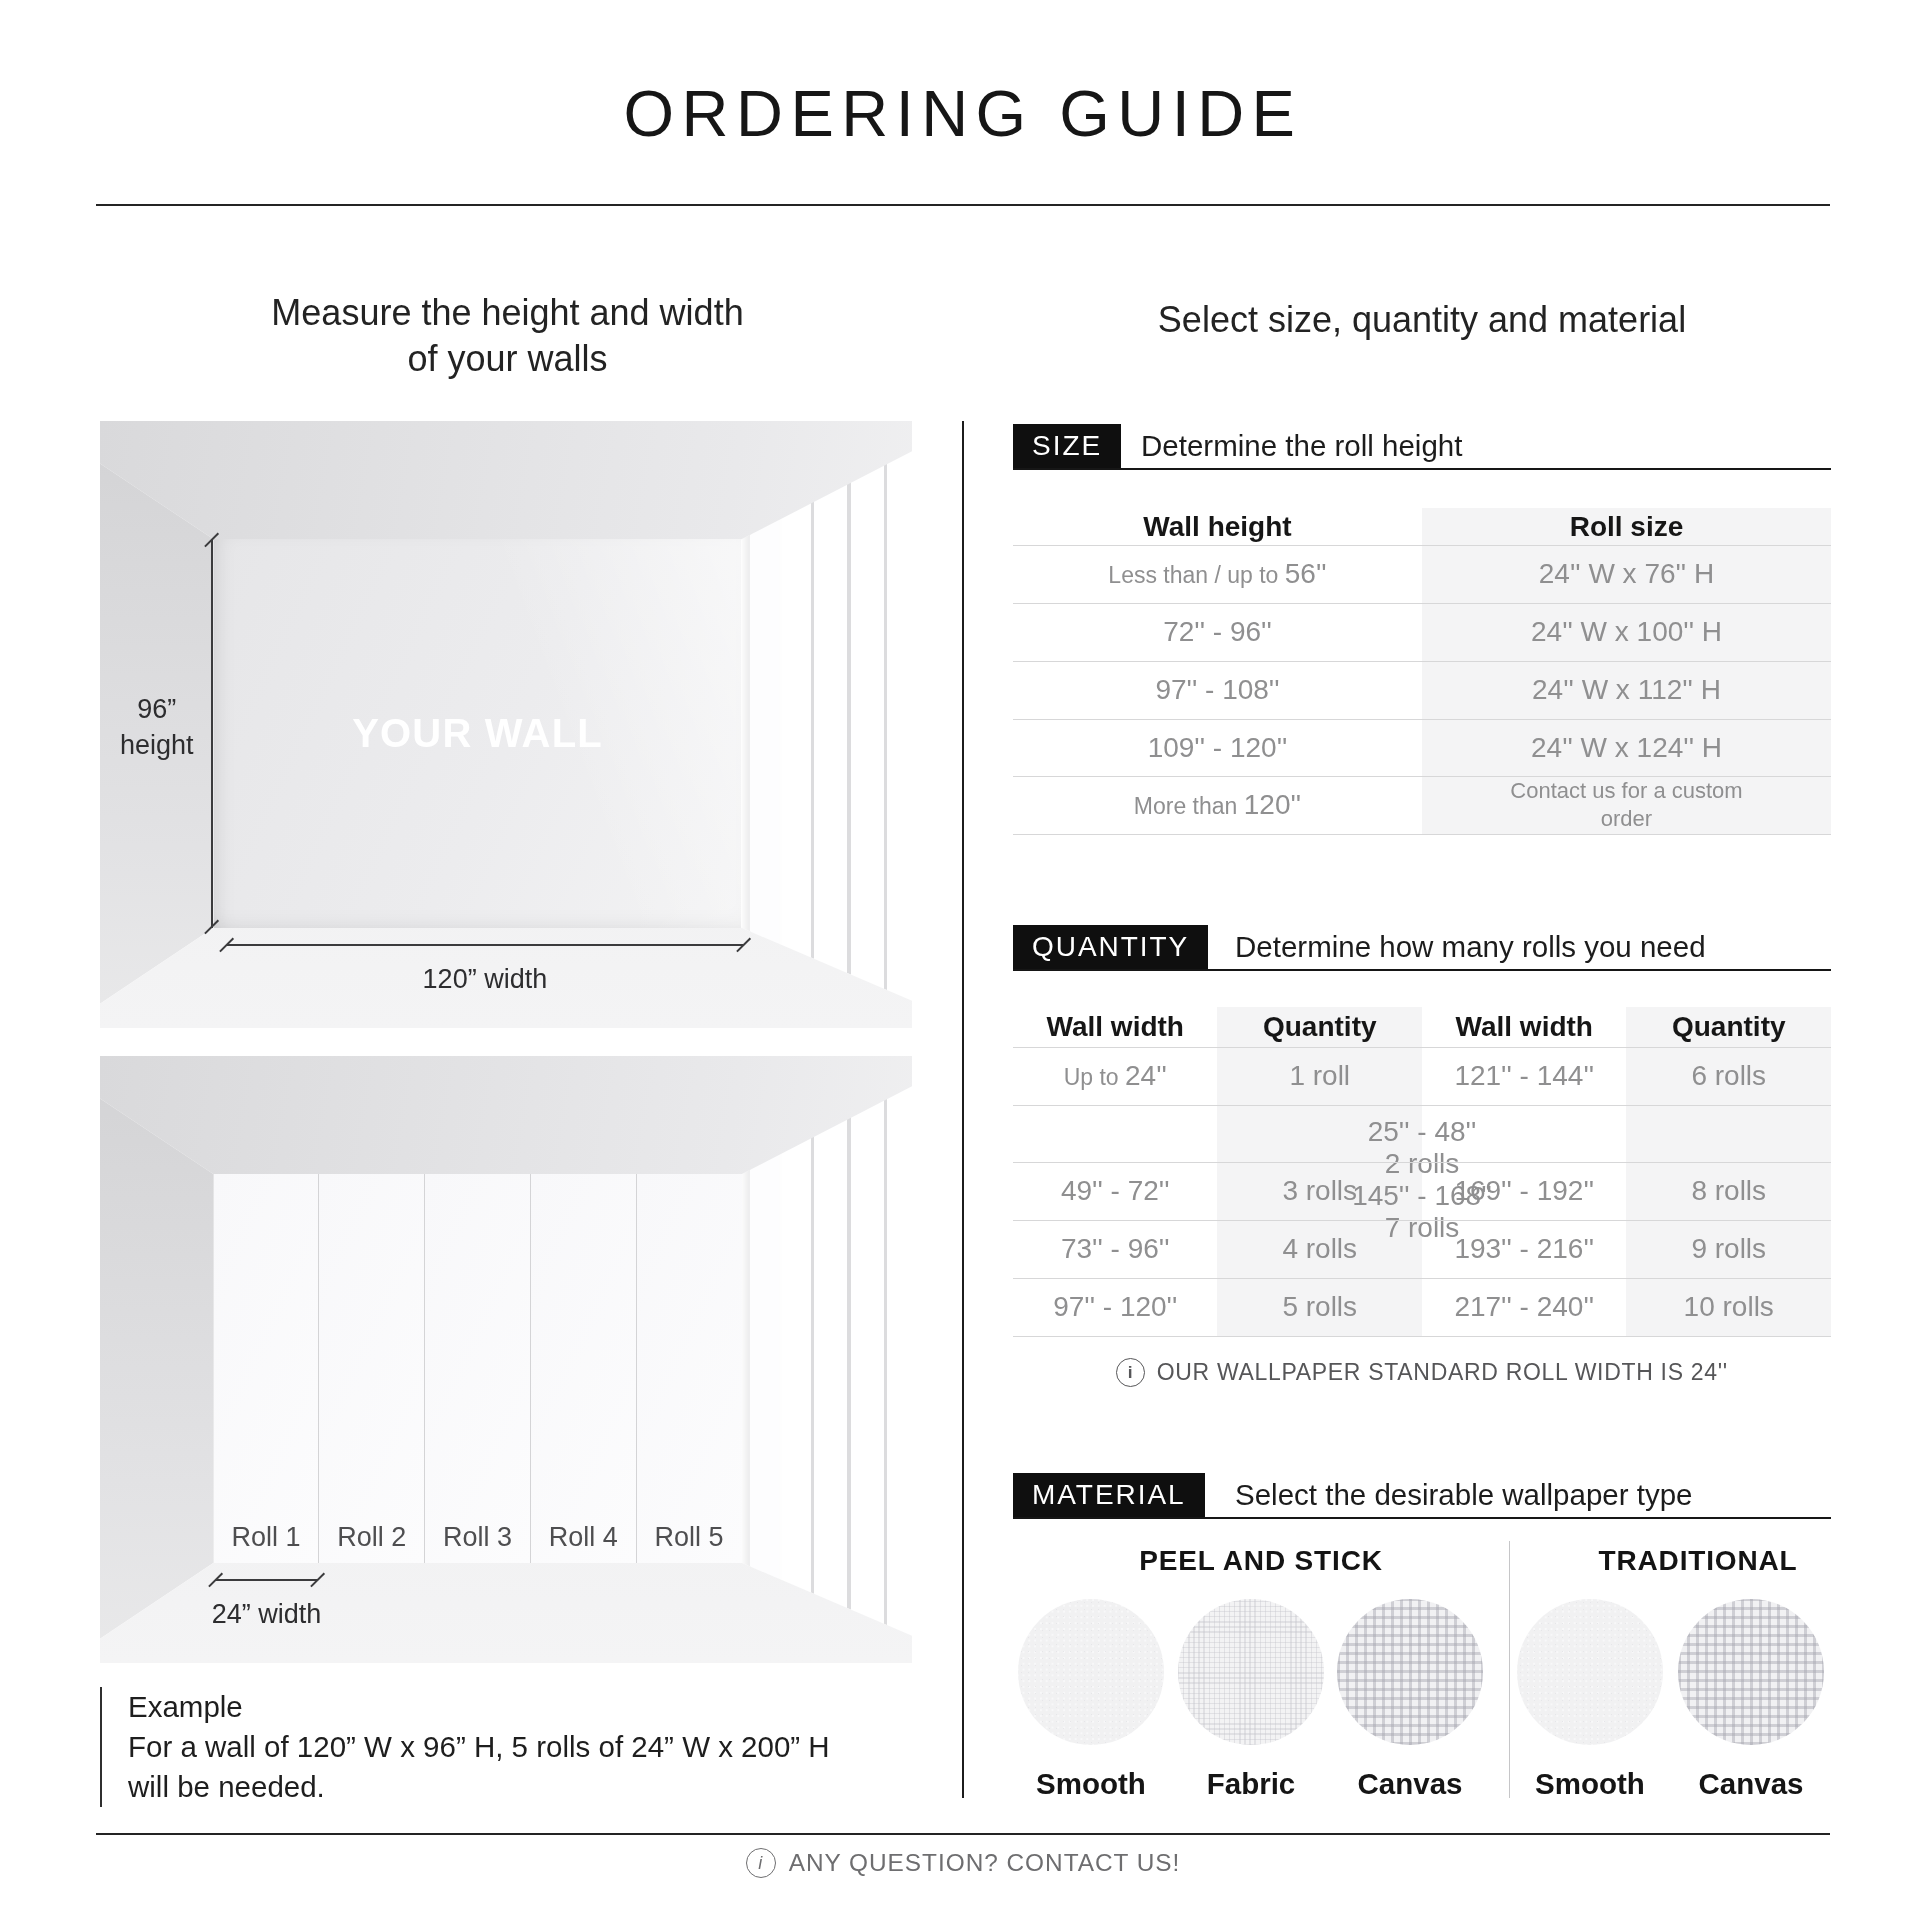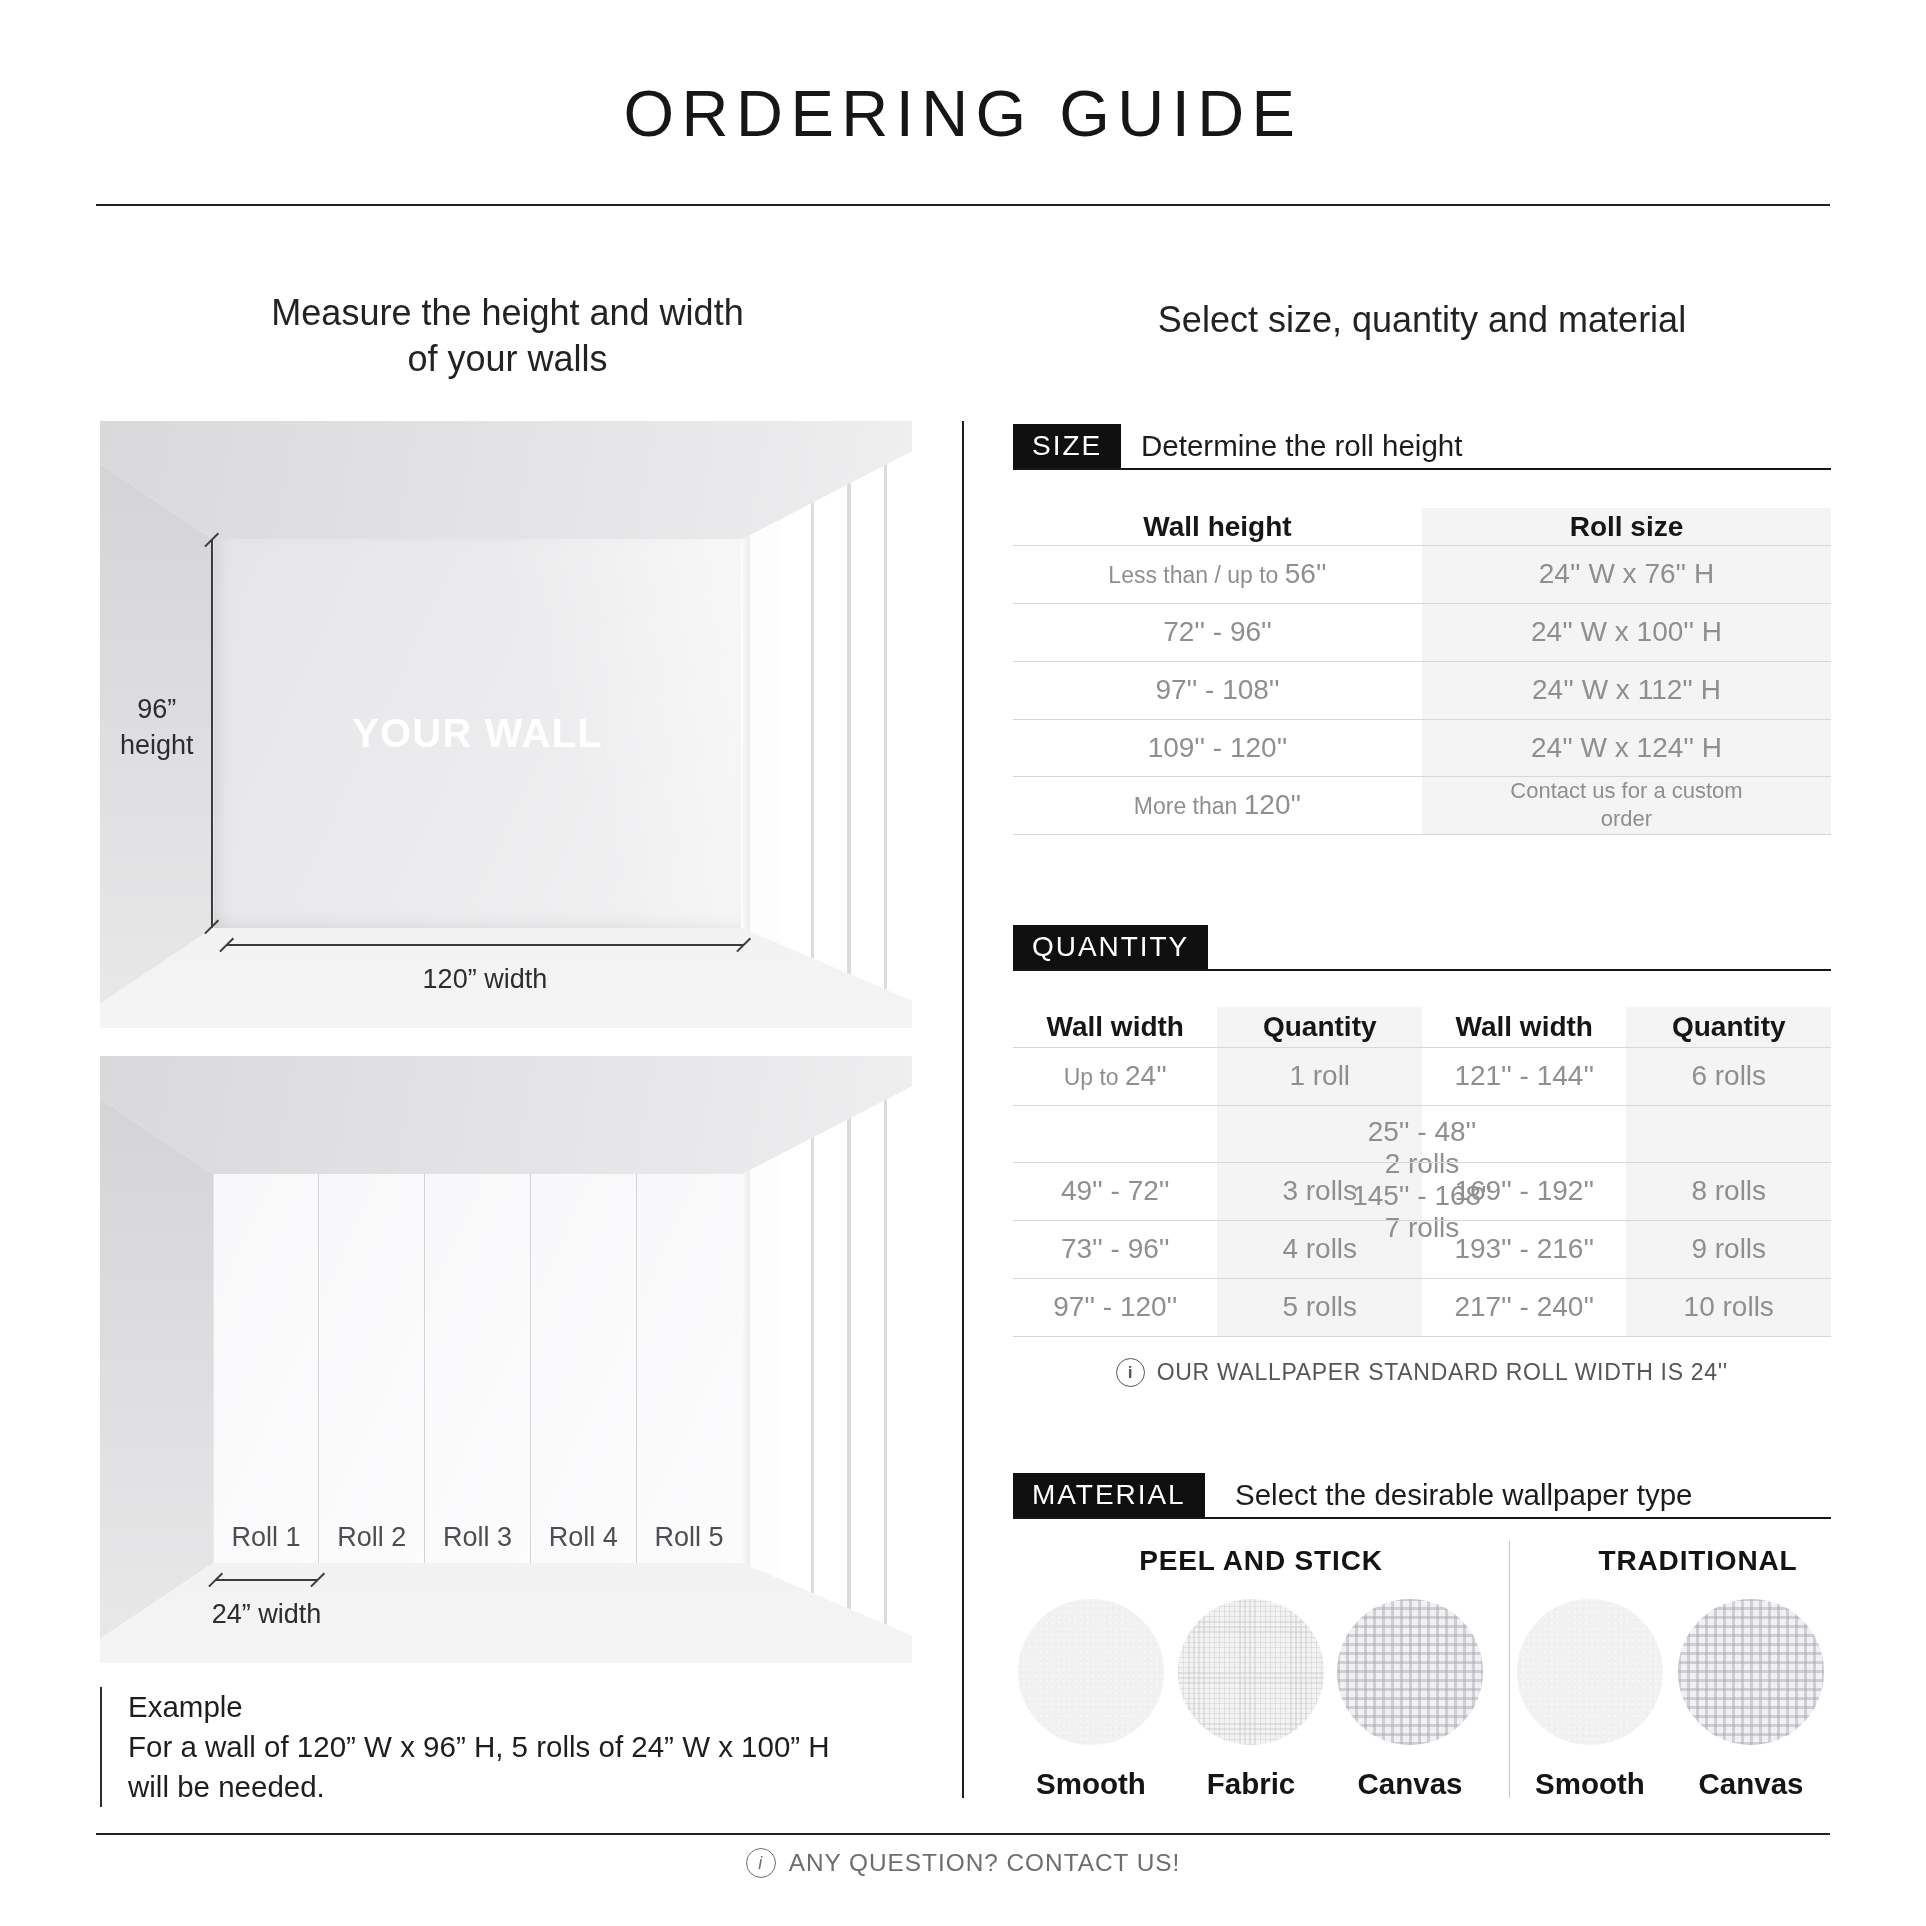"Determine how many rolls you" div.section-sub { html: none -> <div>Determine how many rolls you need</div> }
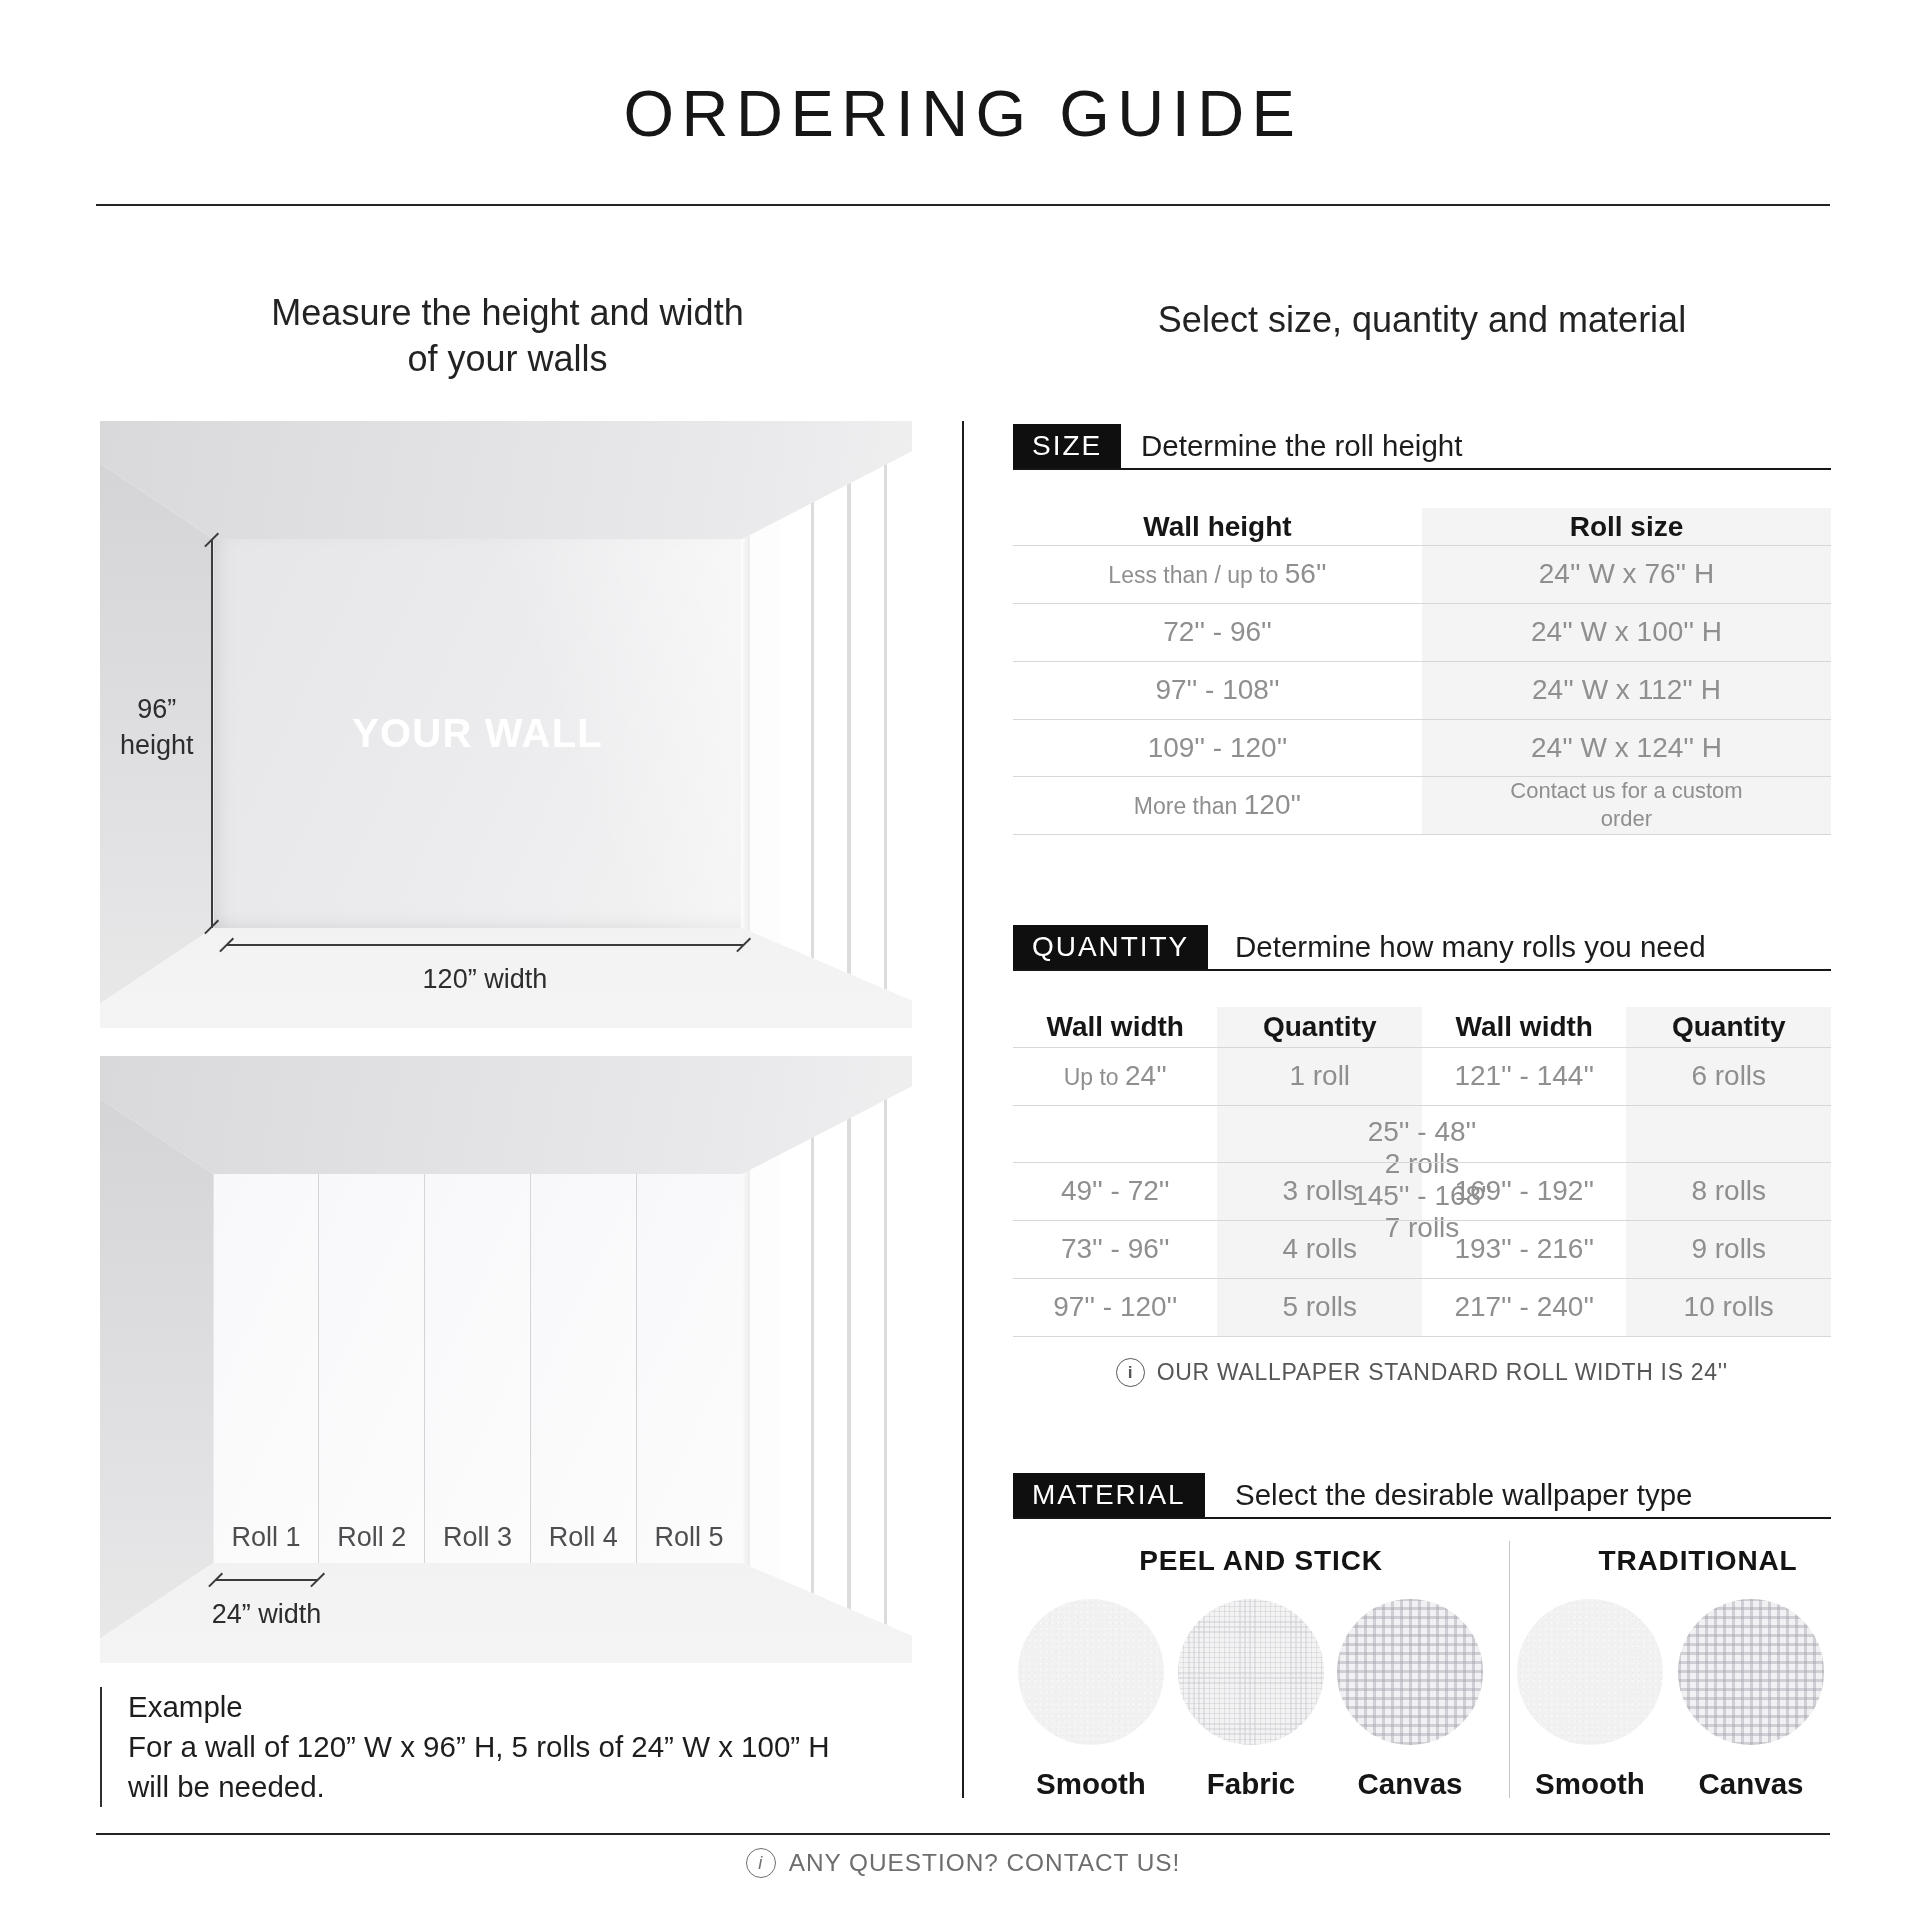"For a wall of 120”" div { text: 100 -> 200 }
